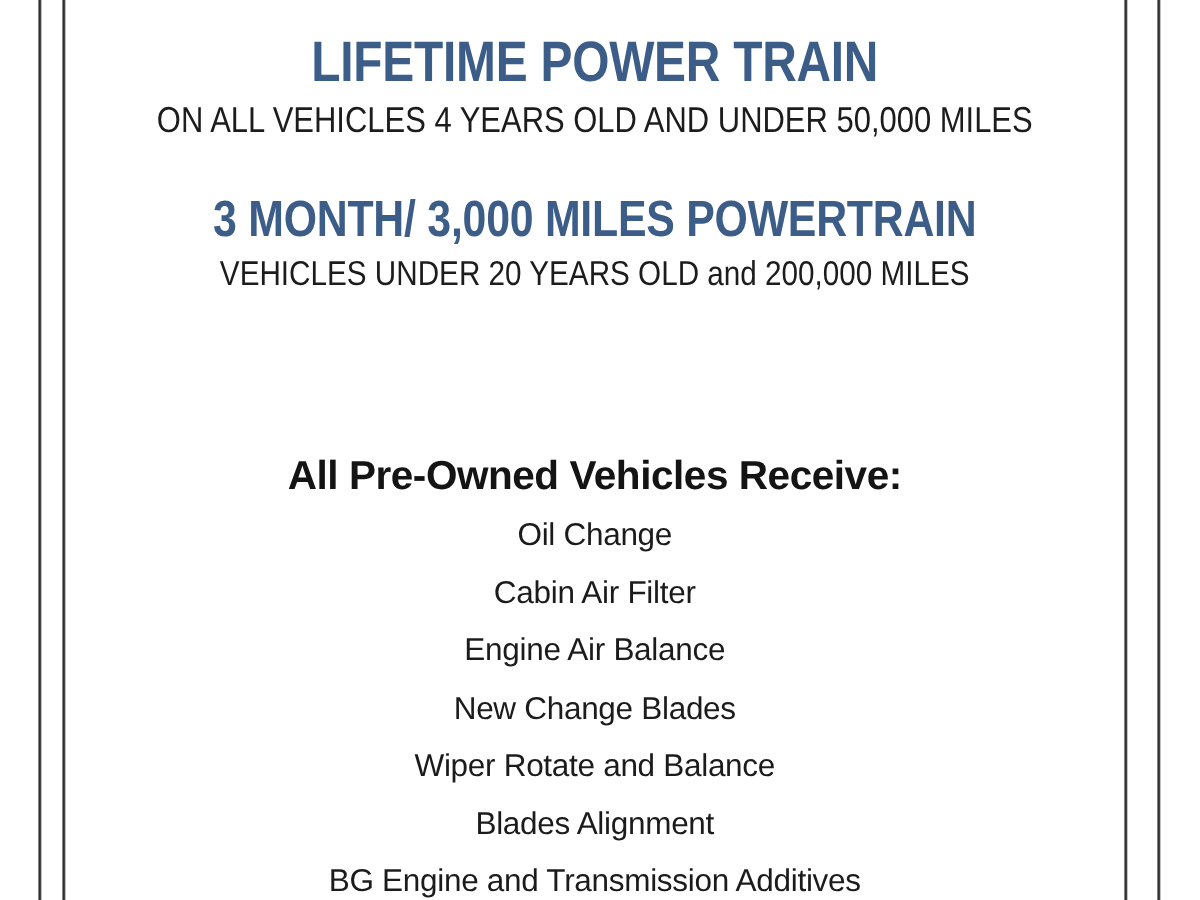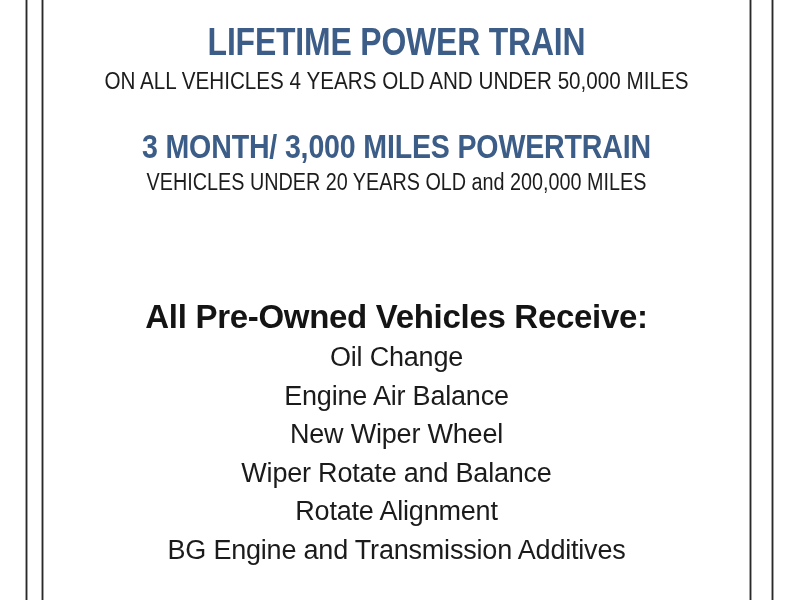"All Pre-Owned Vehicles Receive:" .services-title { font-size: 33px -> 27px }
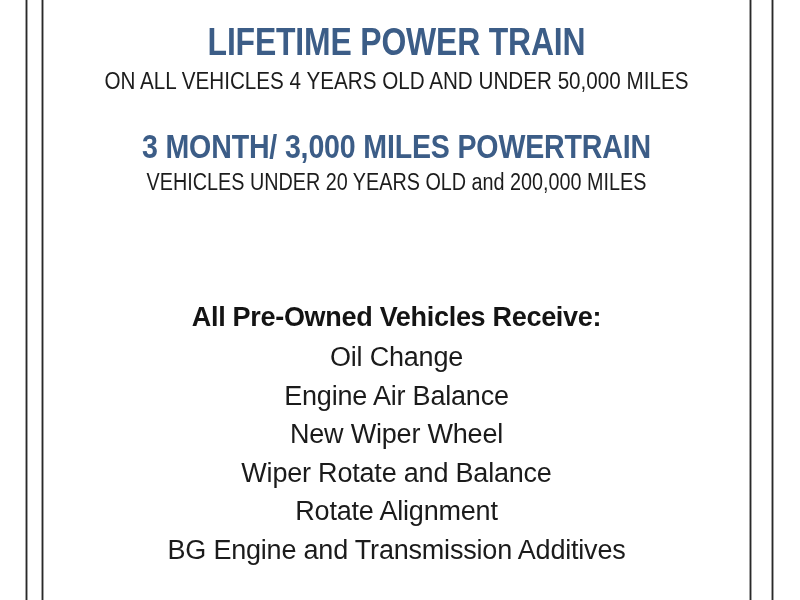"Oil Change" .service-list li { font-size: 27px -> 21px }
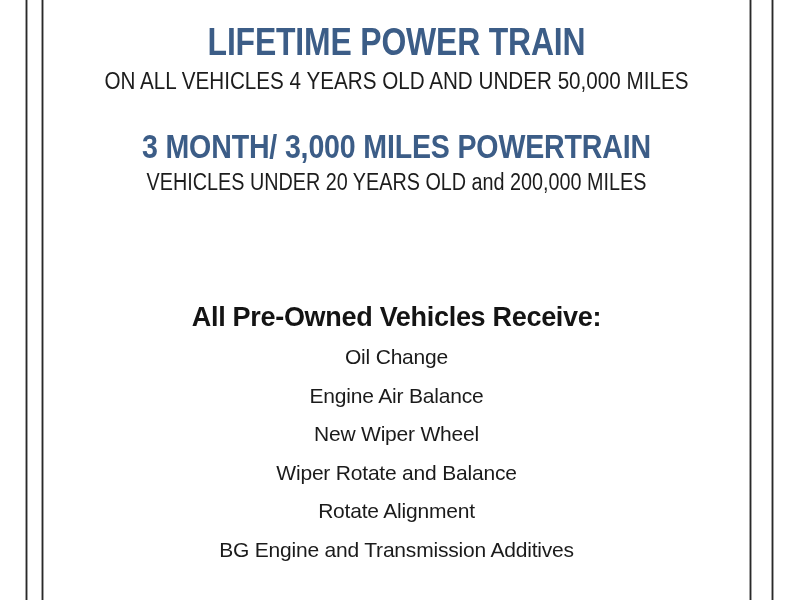"Cabin Air Filter" li { html: none -> <li>Cabin Air Filter</li> }
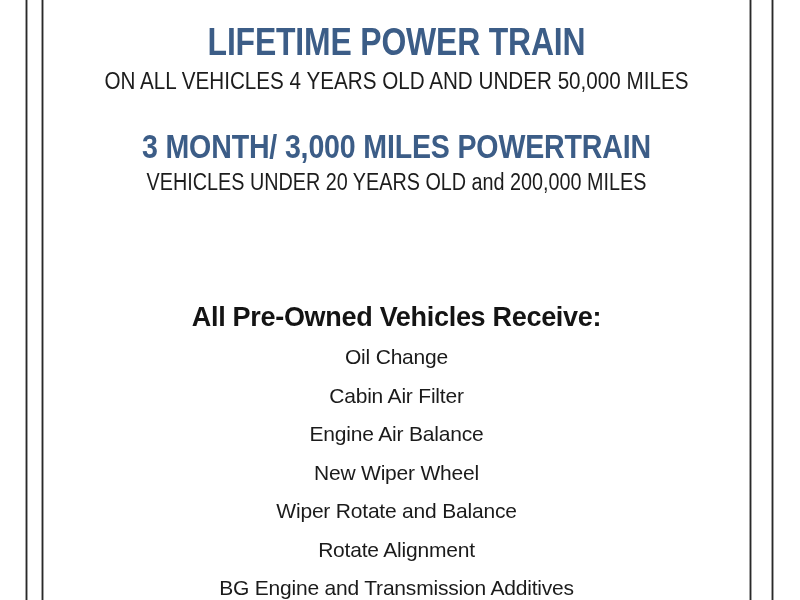"New Wiper Wheel" li { text: Wiper Wheel -> Change Blades }
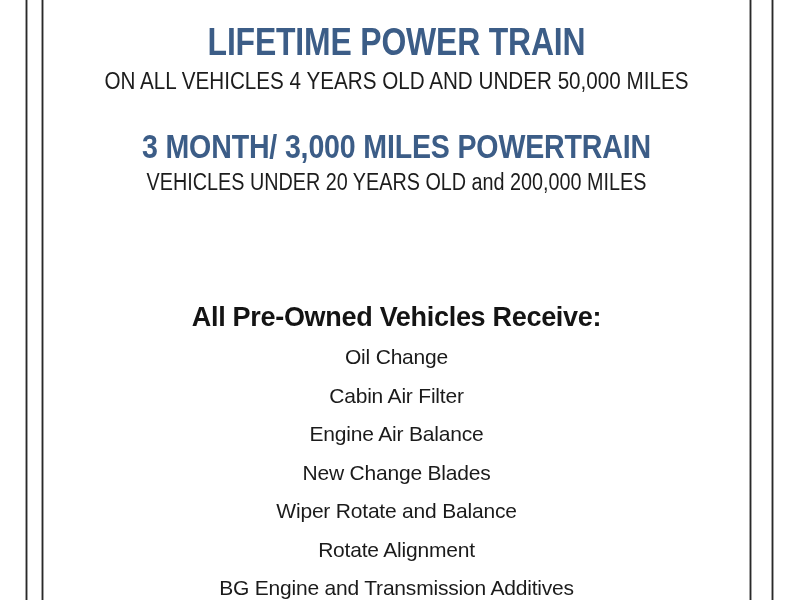"Rotate Alignment" li { text: Rotate -> Blades }
